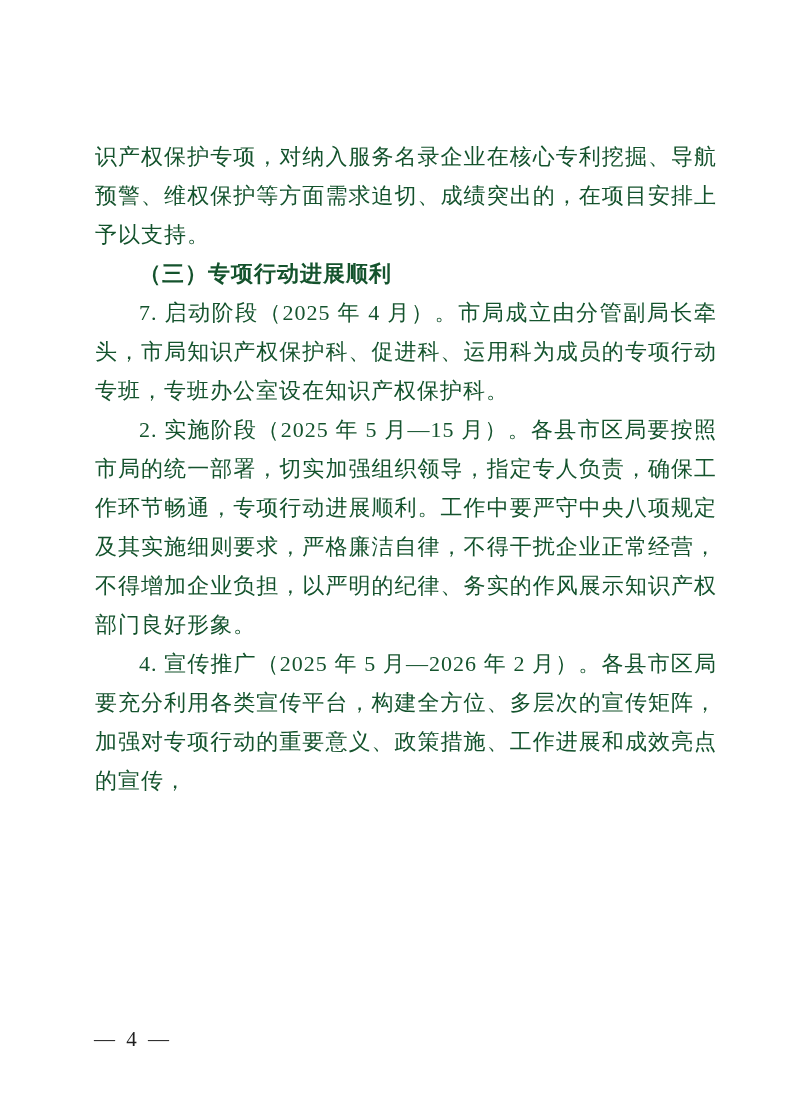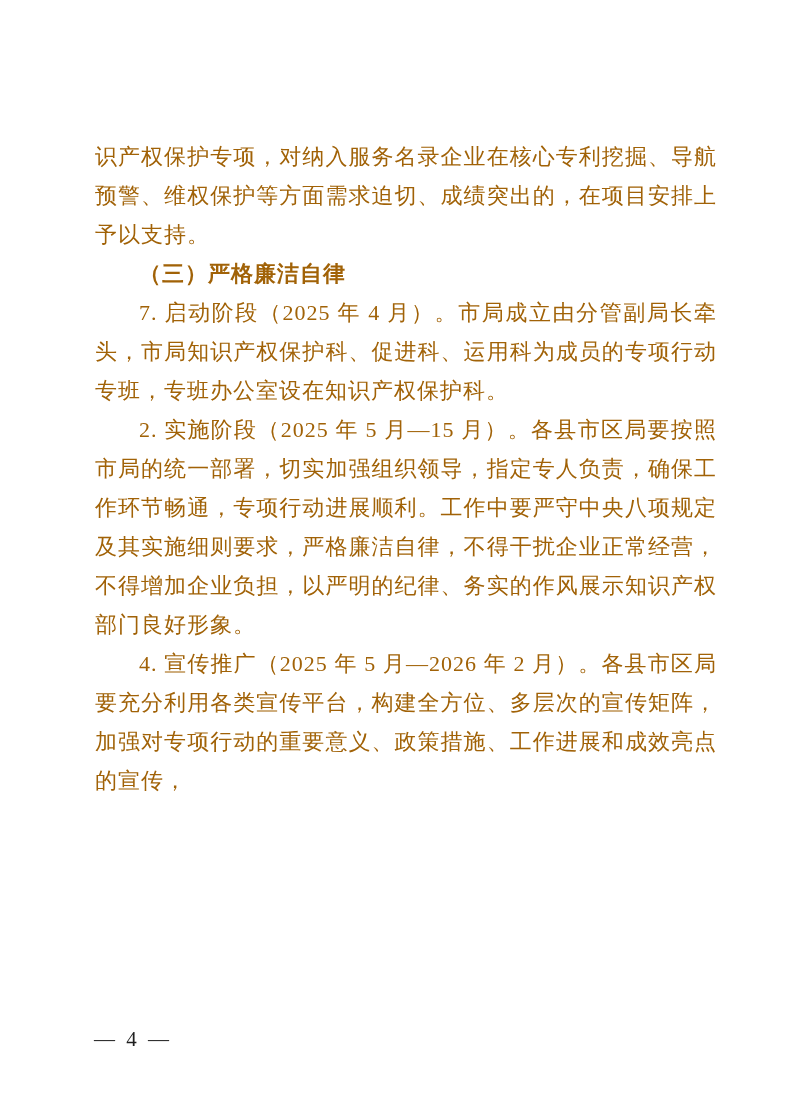"识产权保护专项，对纳入服务名录企业在核心专利挖掘、导航预警、维权保护等方面需求迫" .text-block { color: #a16207 -> #14532d }
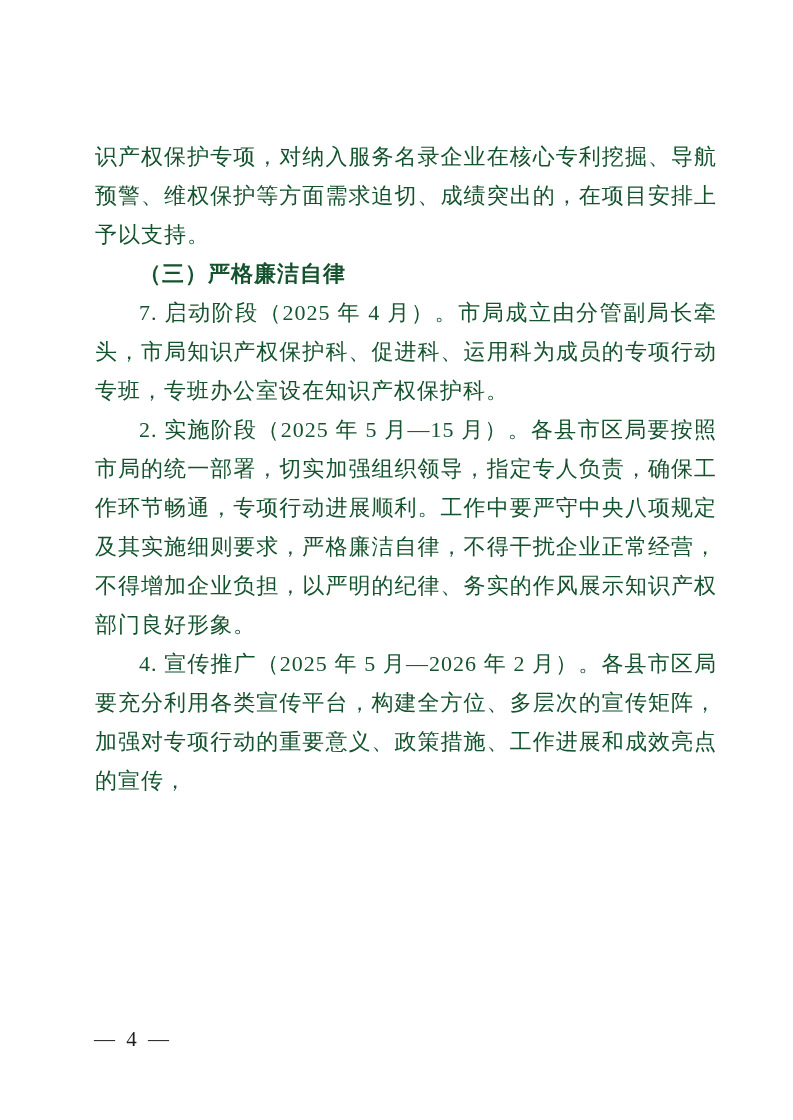"（三）严格廉洁自律" p.para { text: 严格廉洁自律 -> 专项行动进展顺利 }
